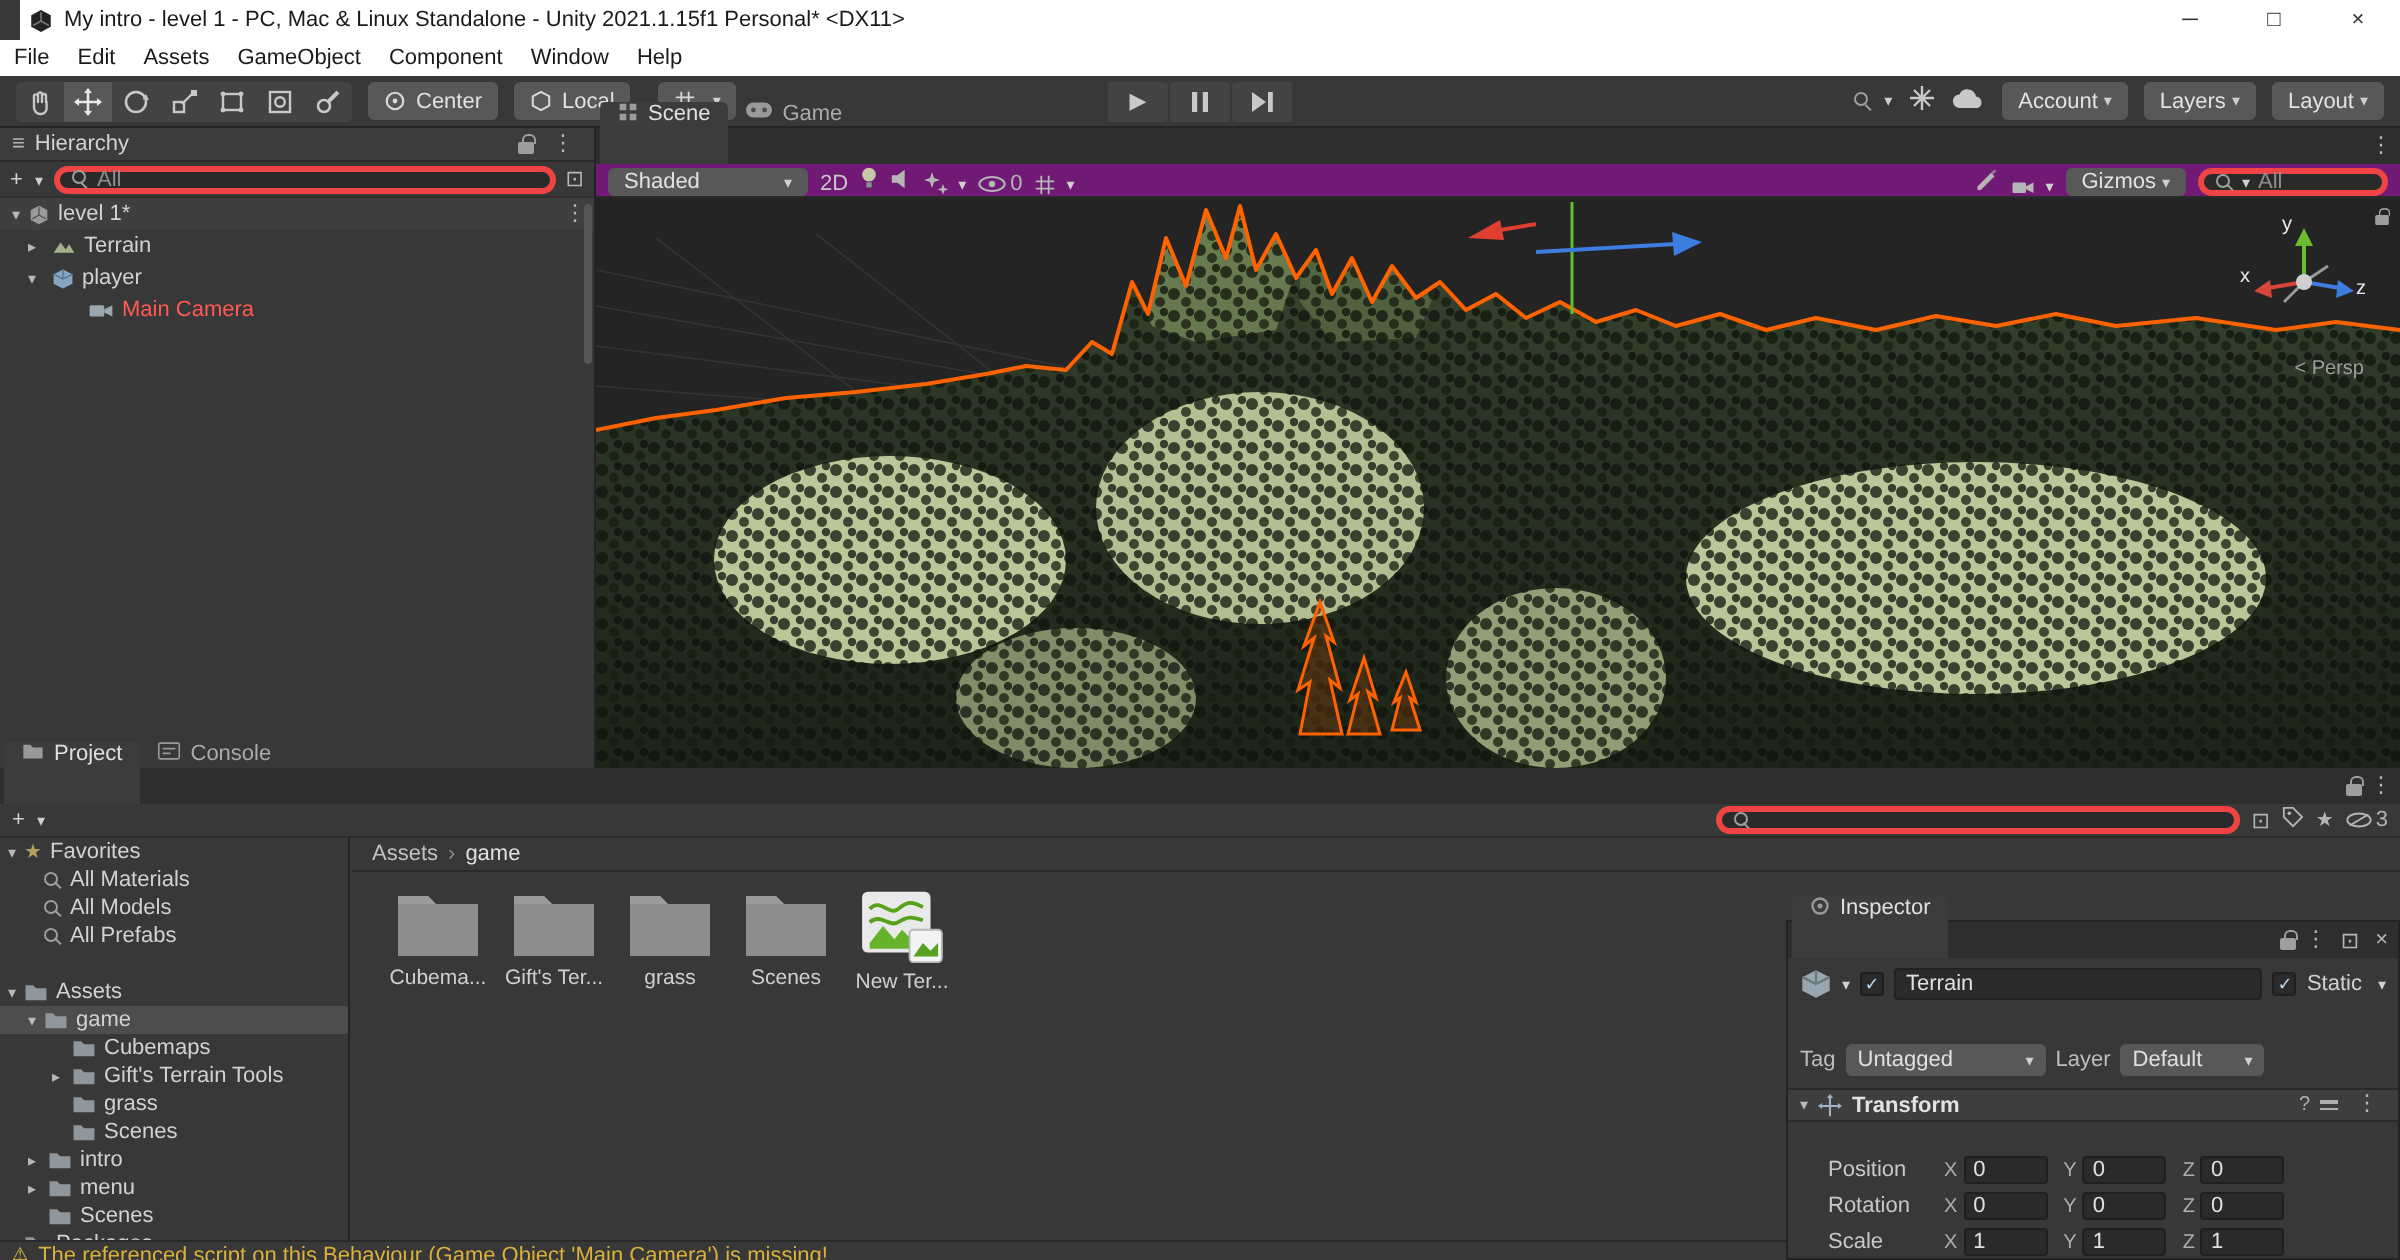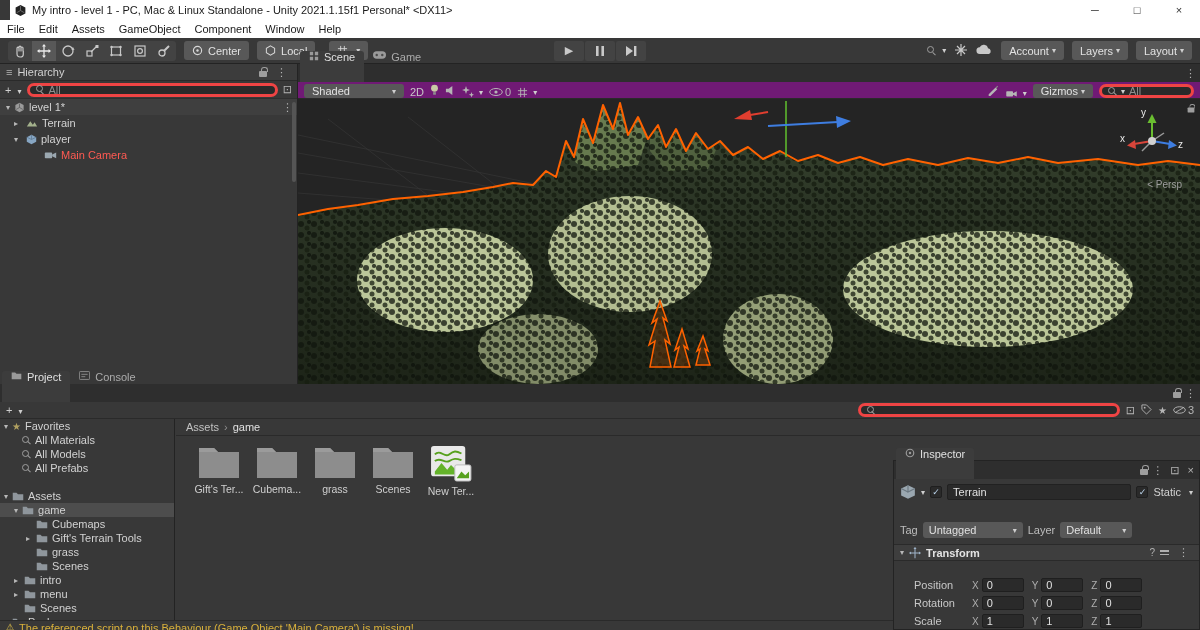"Gift's Ter..." div.ftile { order: before "Cubema..." -> after "Cubema..." }
